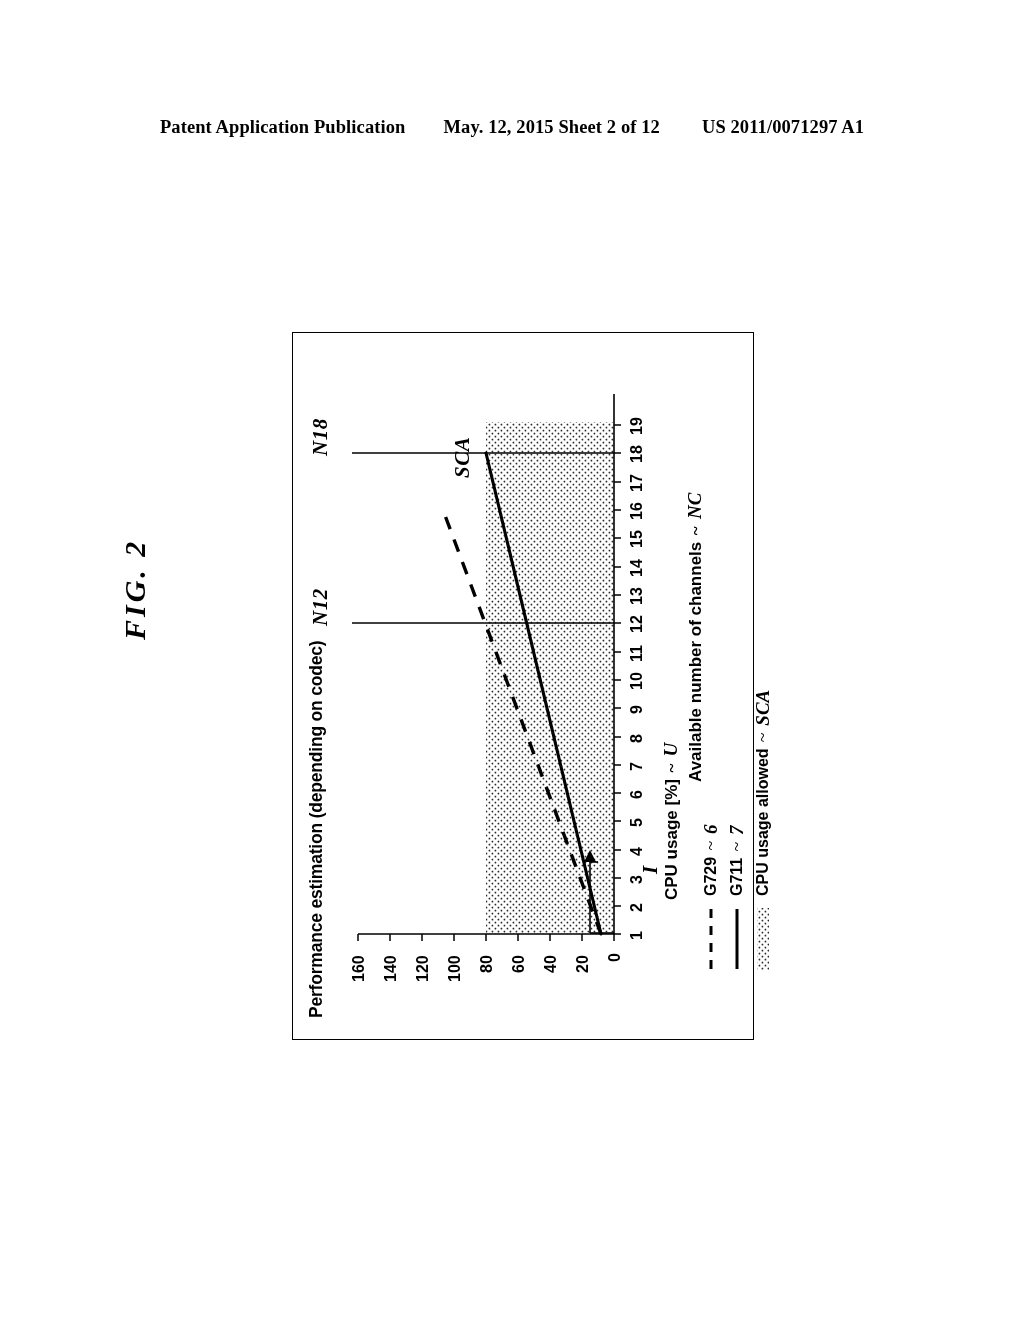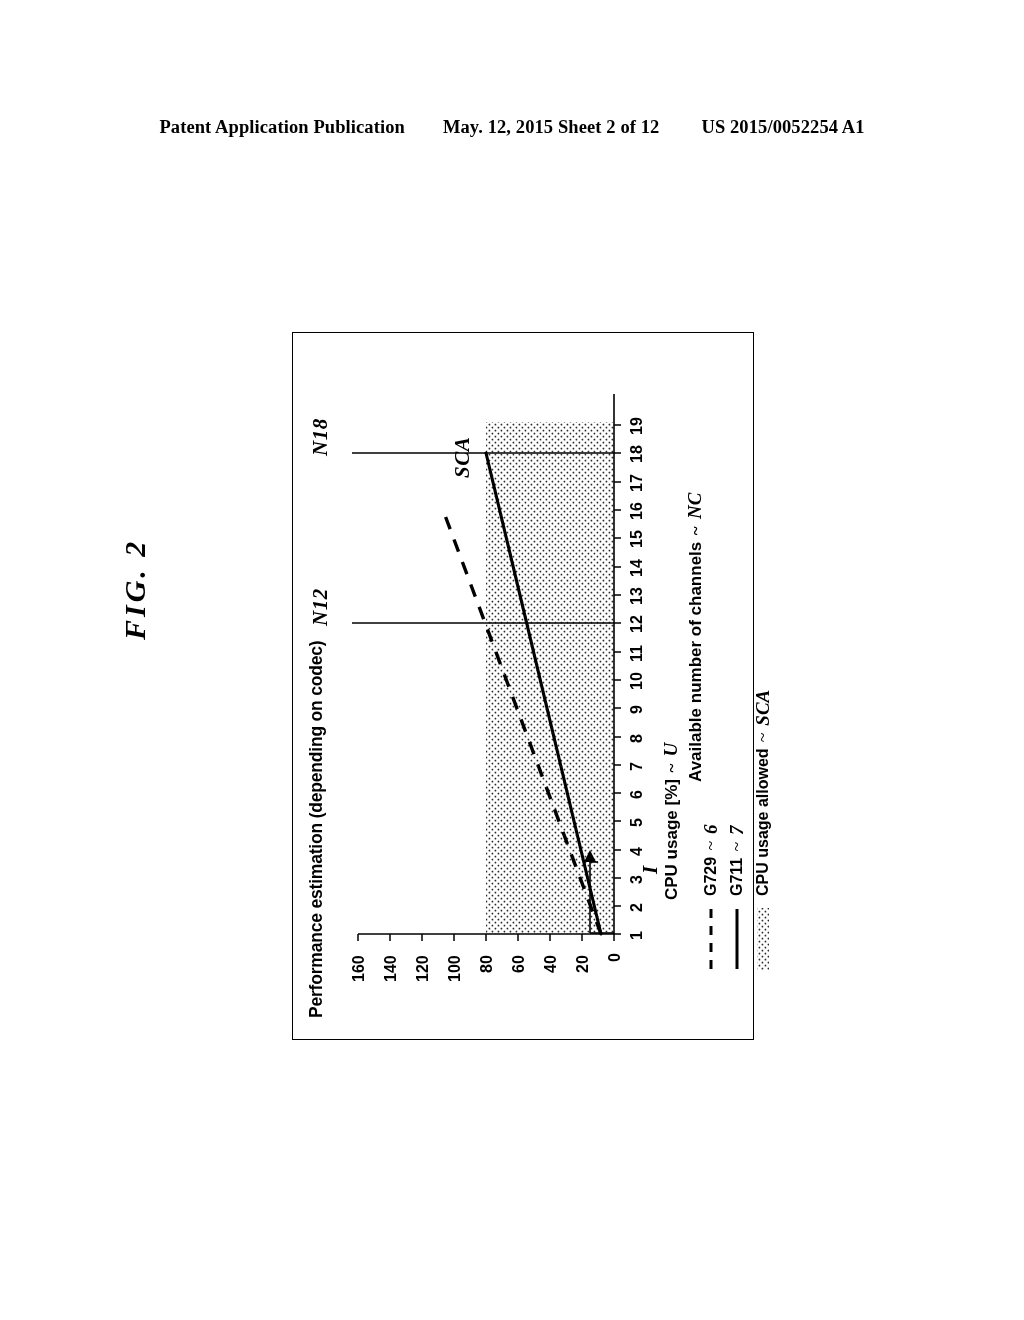"US 2015/0052254 A1" span.seg { text: 2015/0052254 -> 2011/0071297 }
